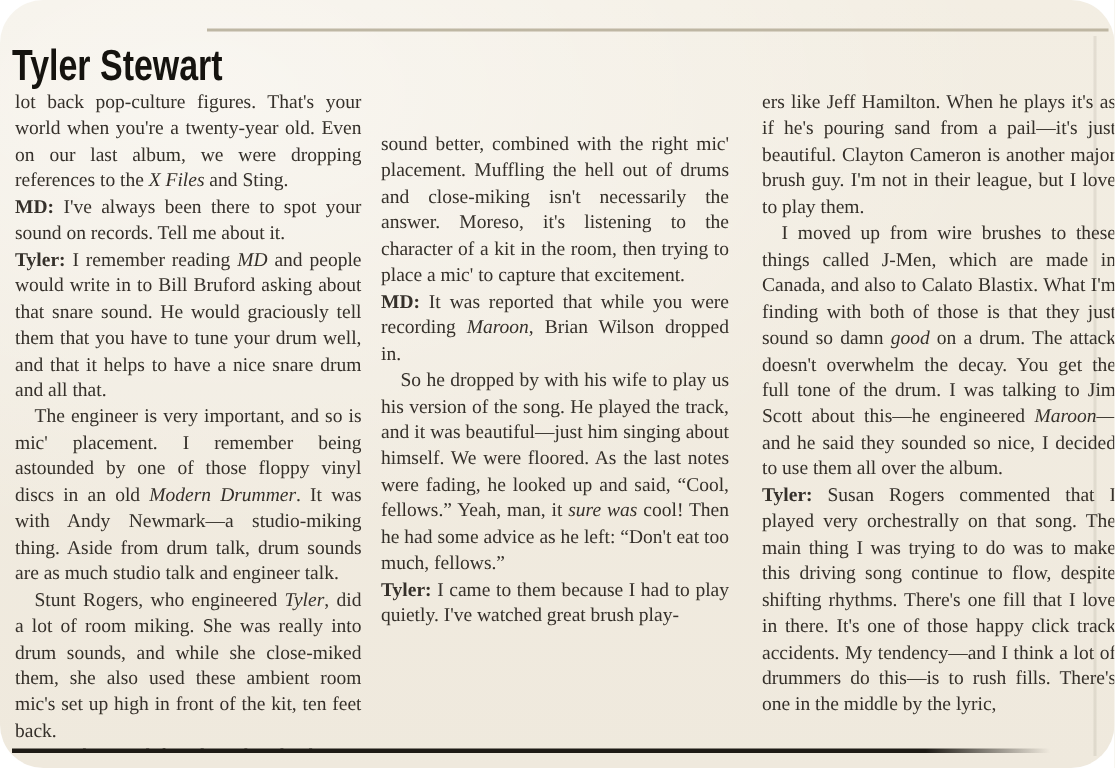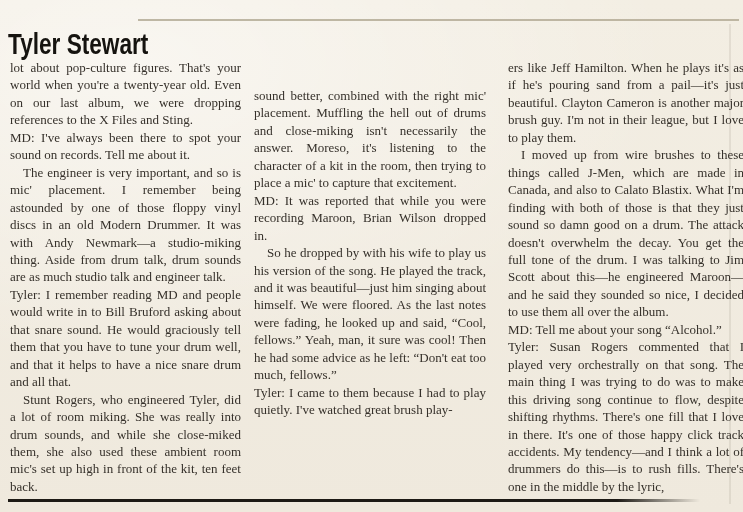"Tyler Stewart" .page { border-radius: none -> 29px }
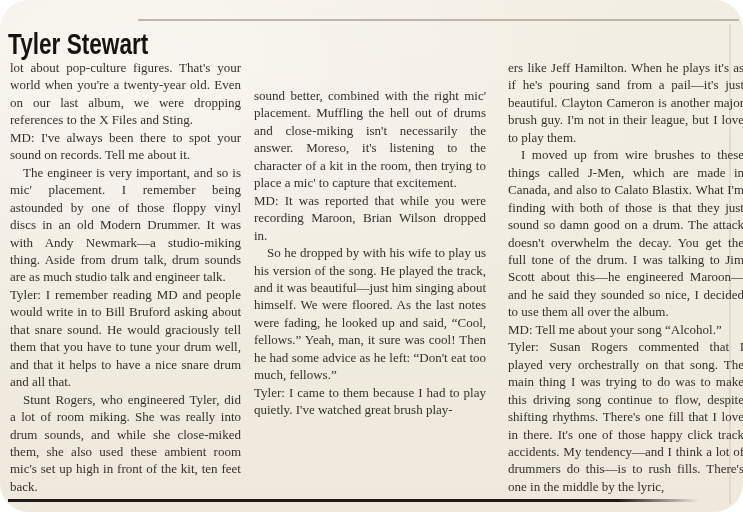"lot about pop-culture figures. That's" span { text: about -> back }
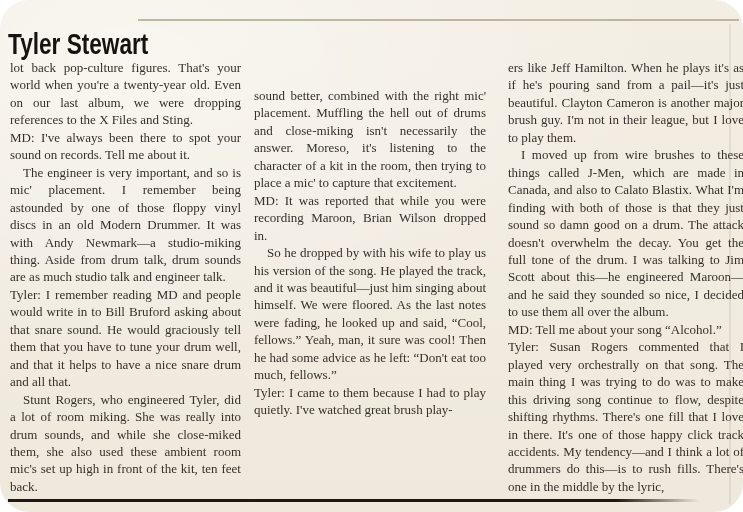"X Files" .i { font-style: none -> italic }
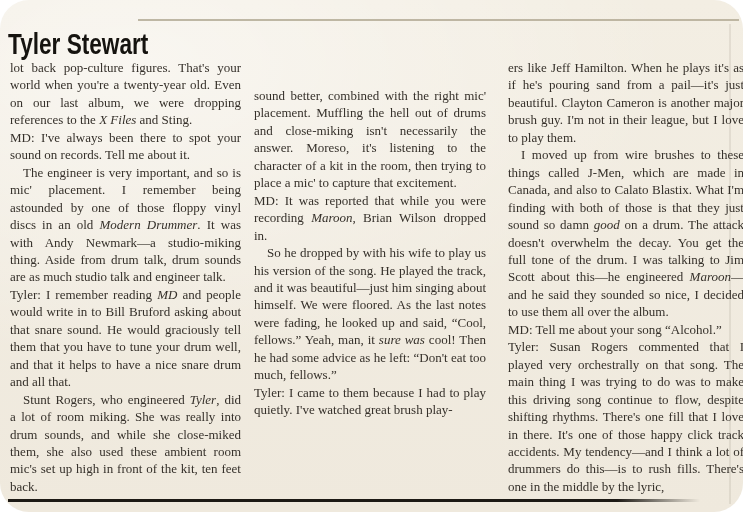"MD:" .b { font-weight: normal -> bold }
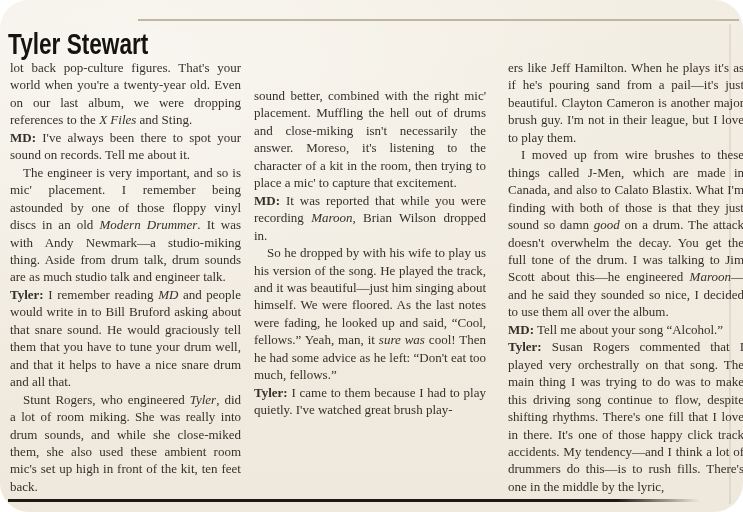"The engineer is very important," p.para { order: before "Tyler: I remember reading MD" -> after "Tyler: I remember reading MD" }
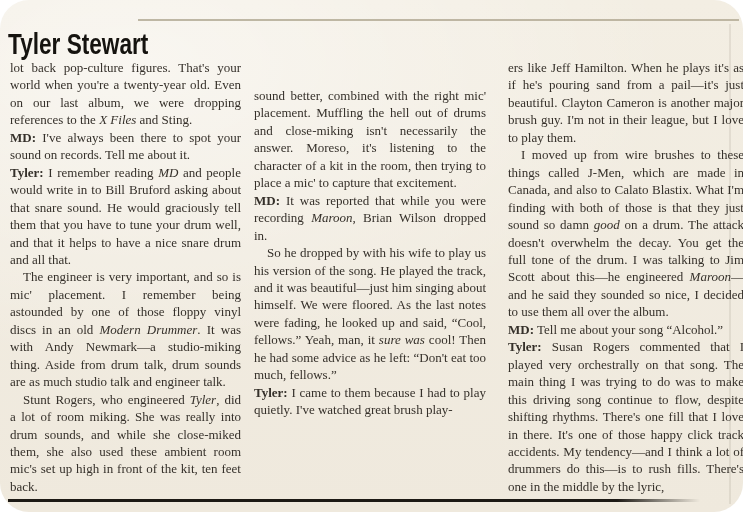"MD: Tell me about your" p.para { html: <p><span>MD:</span><span> Tell me about your song “Alcohol.”</span></p> -> none }
